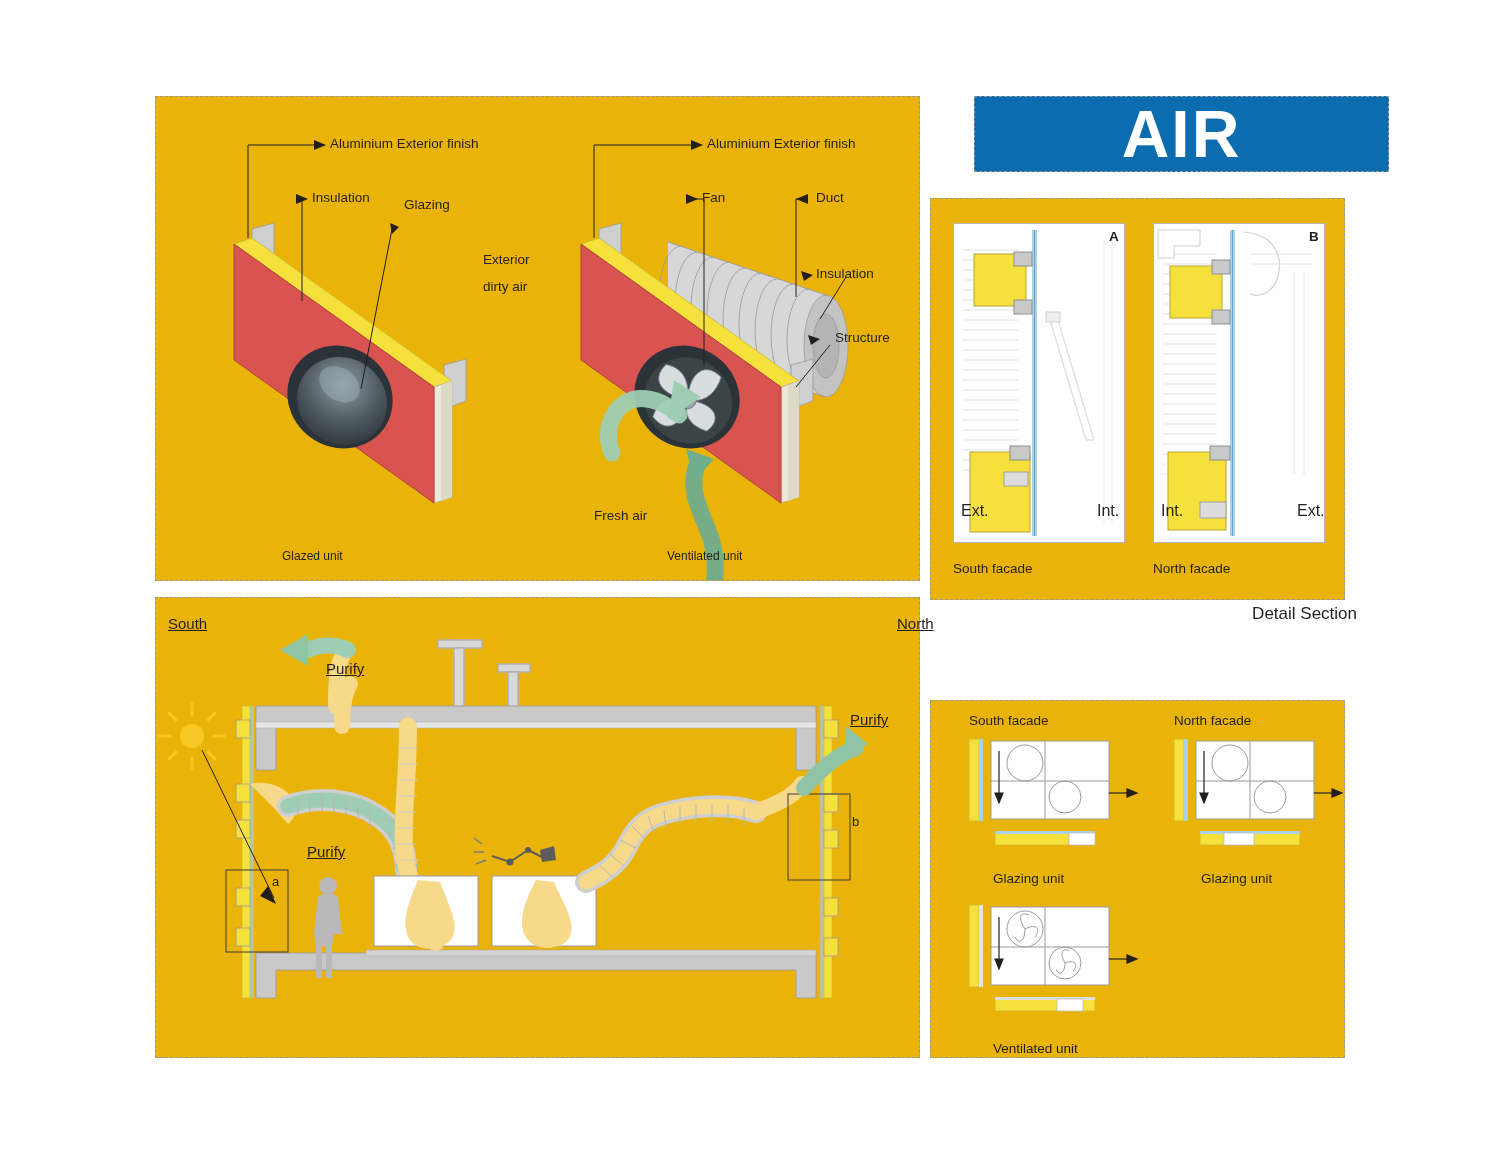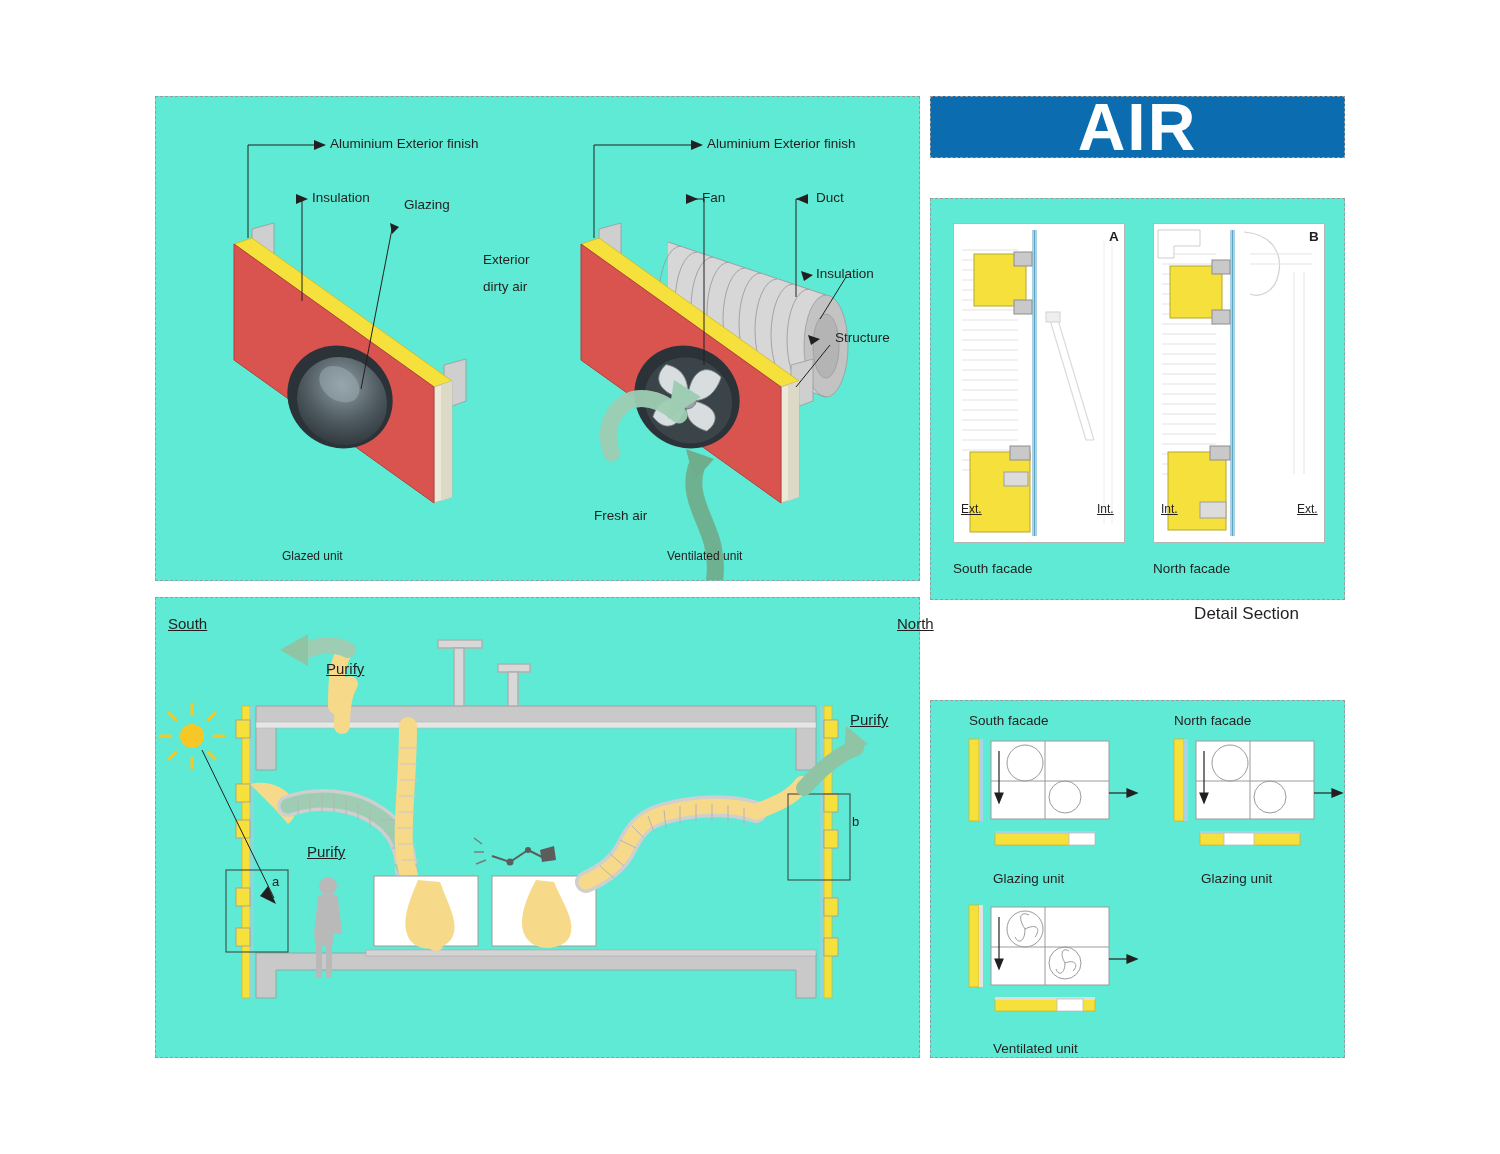"Aluminium Exterior finish" .panel { background: #5eead4 -> #eab308 }
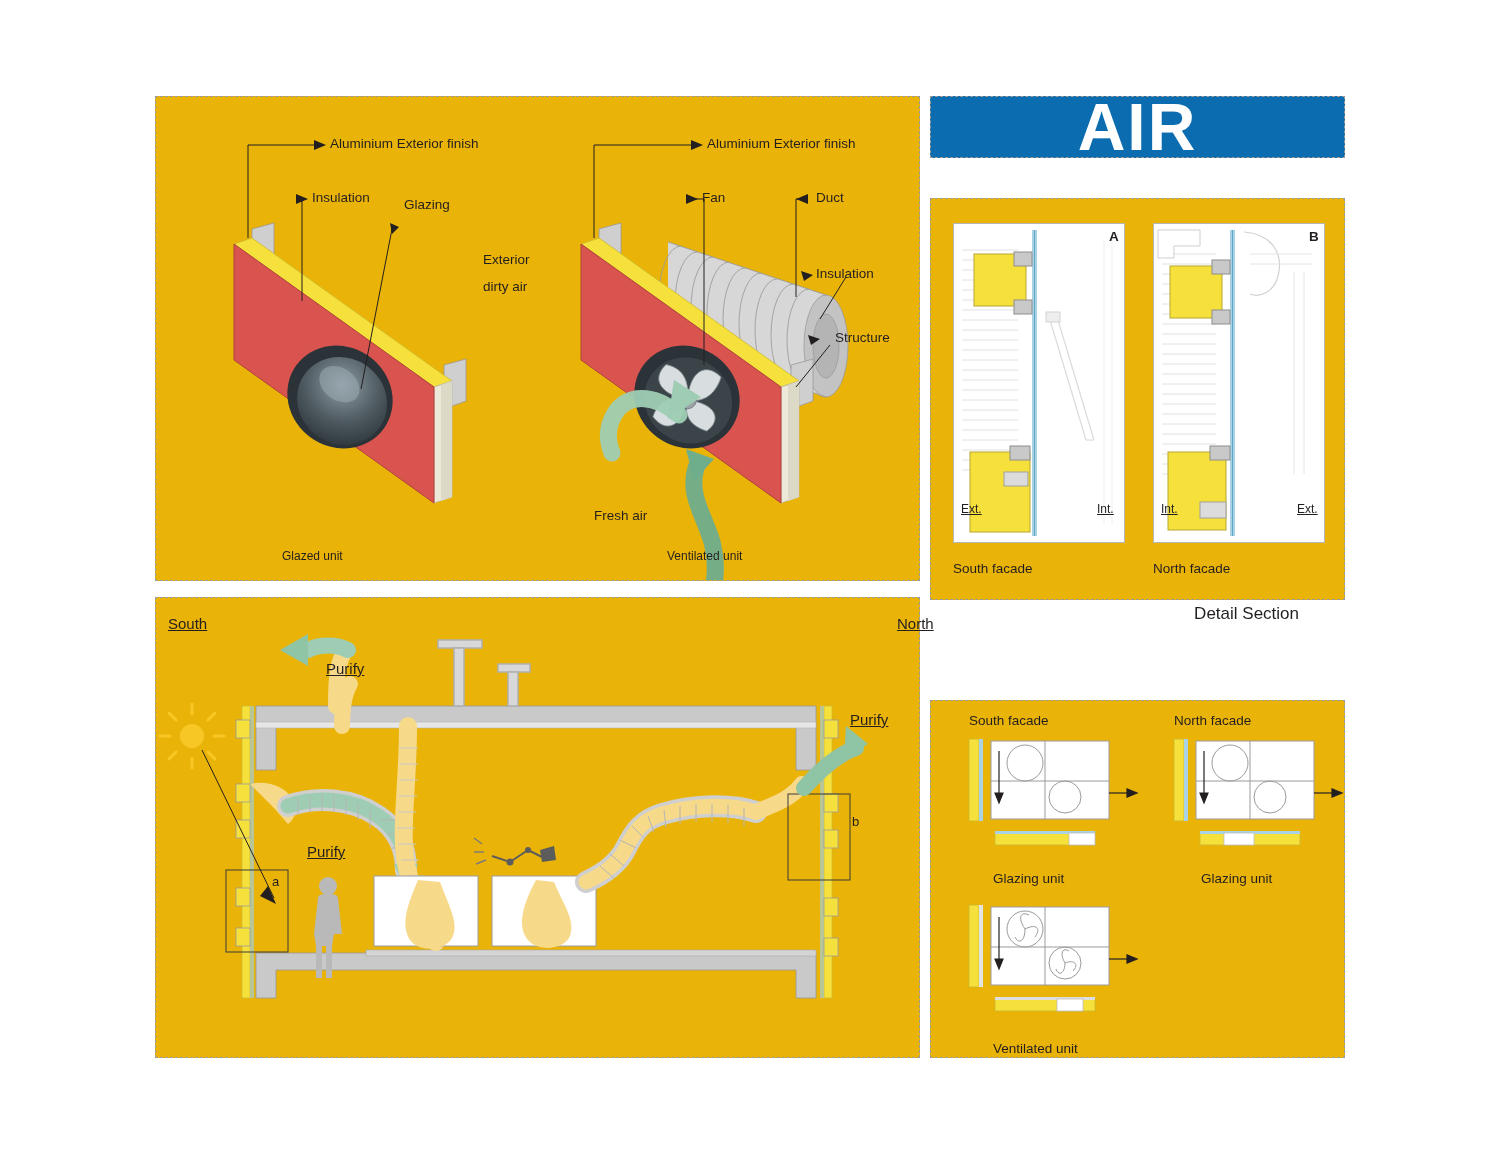"AIR" .air-banner { height: 62px -> 76px; left: 930px -> 974px }
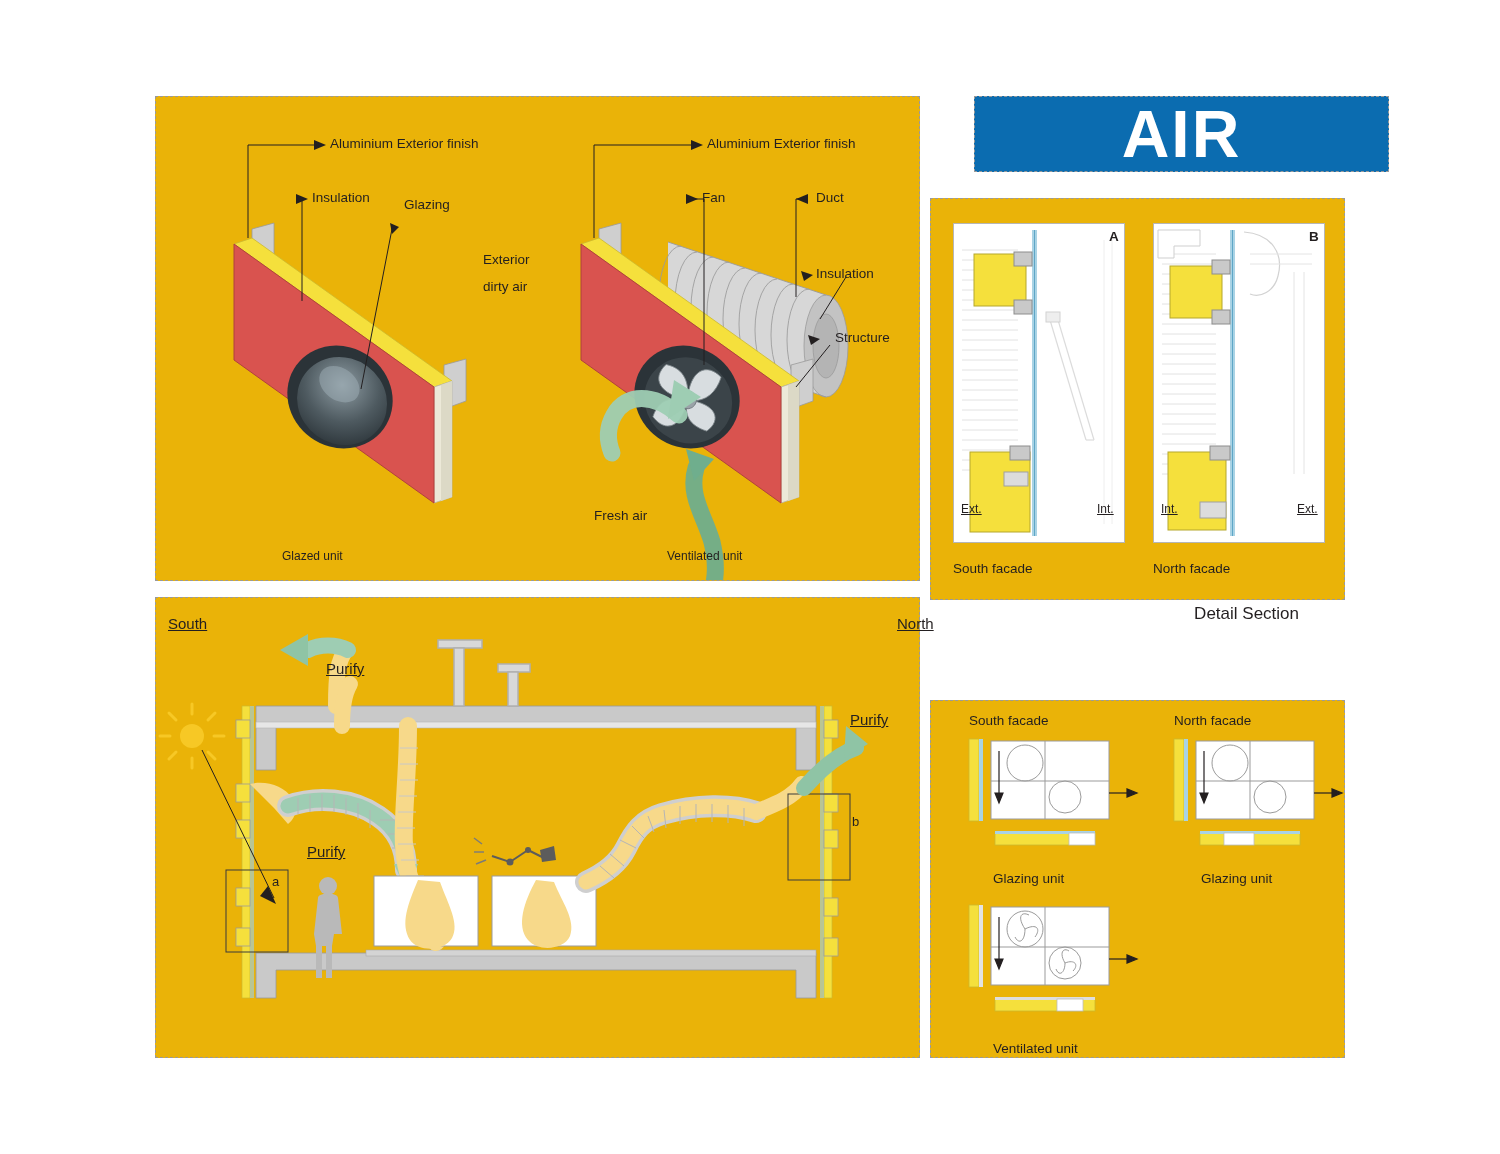"Ext." .lbl.small { font-size: 12px -> 16px; text-decoration: underline -> none }
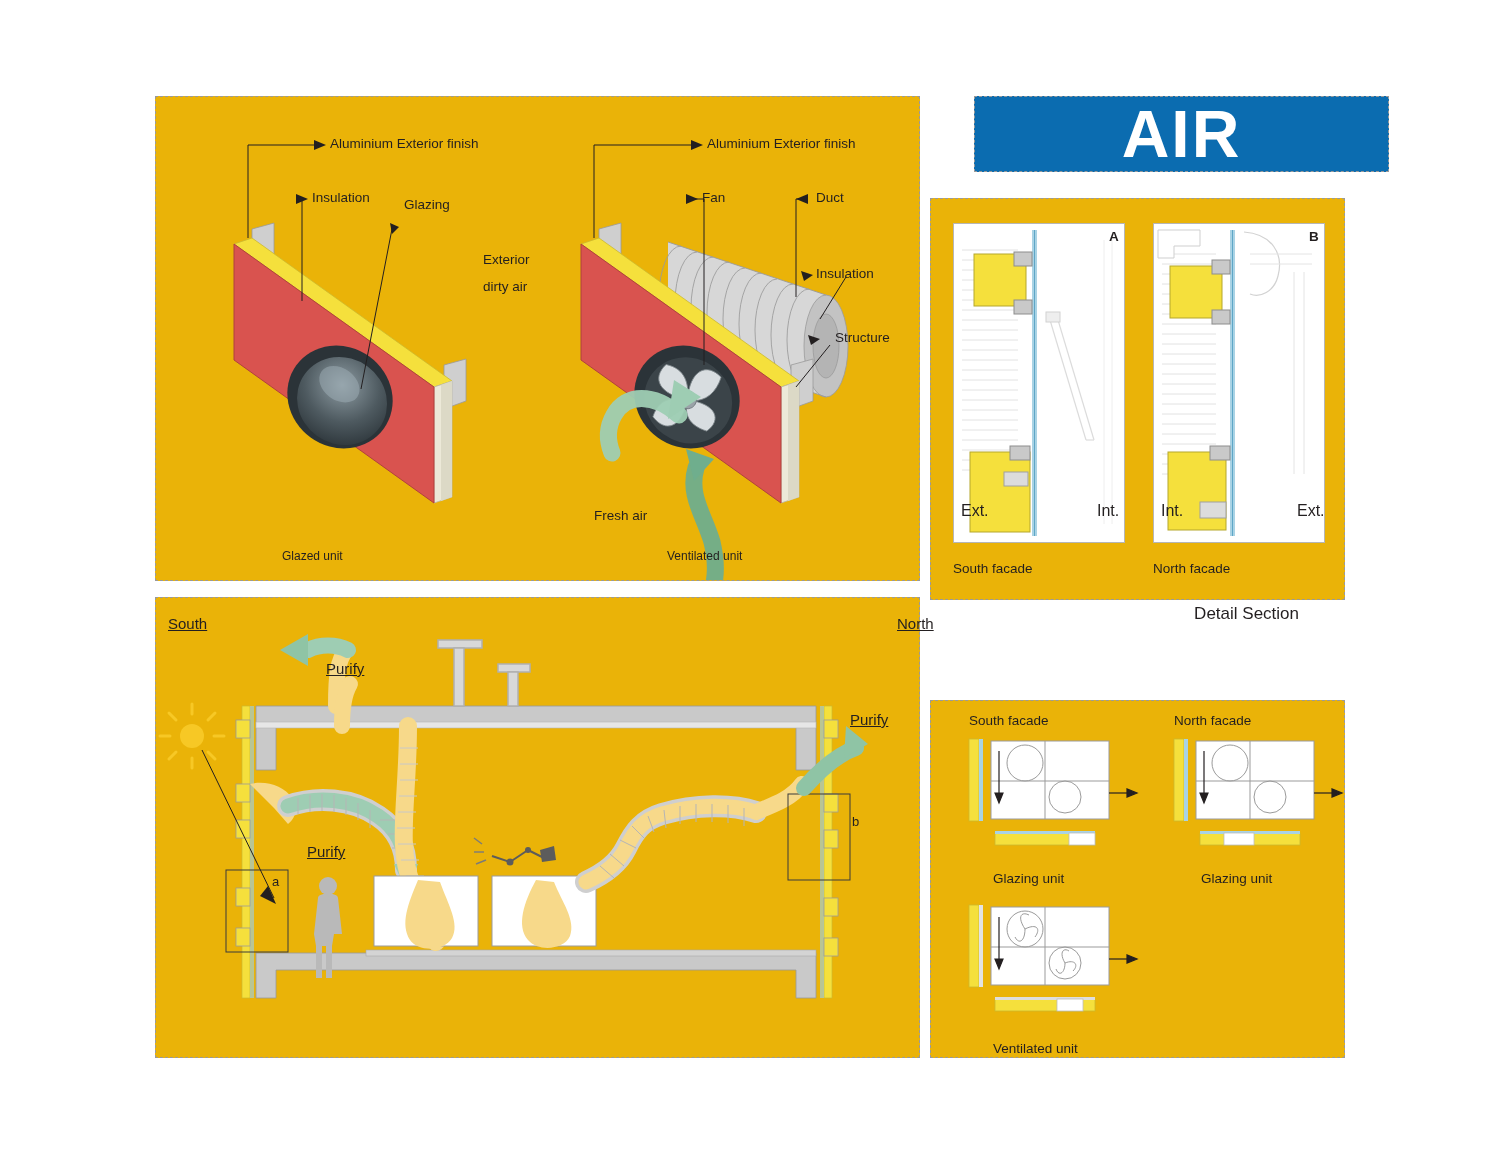"Detail Section" .detail-section-cap { left: 884px -> 942px }
